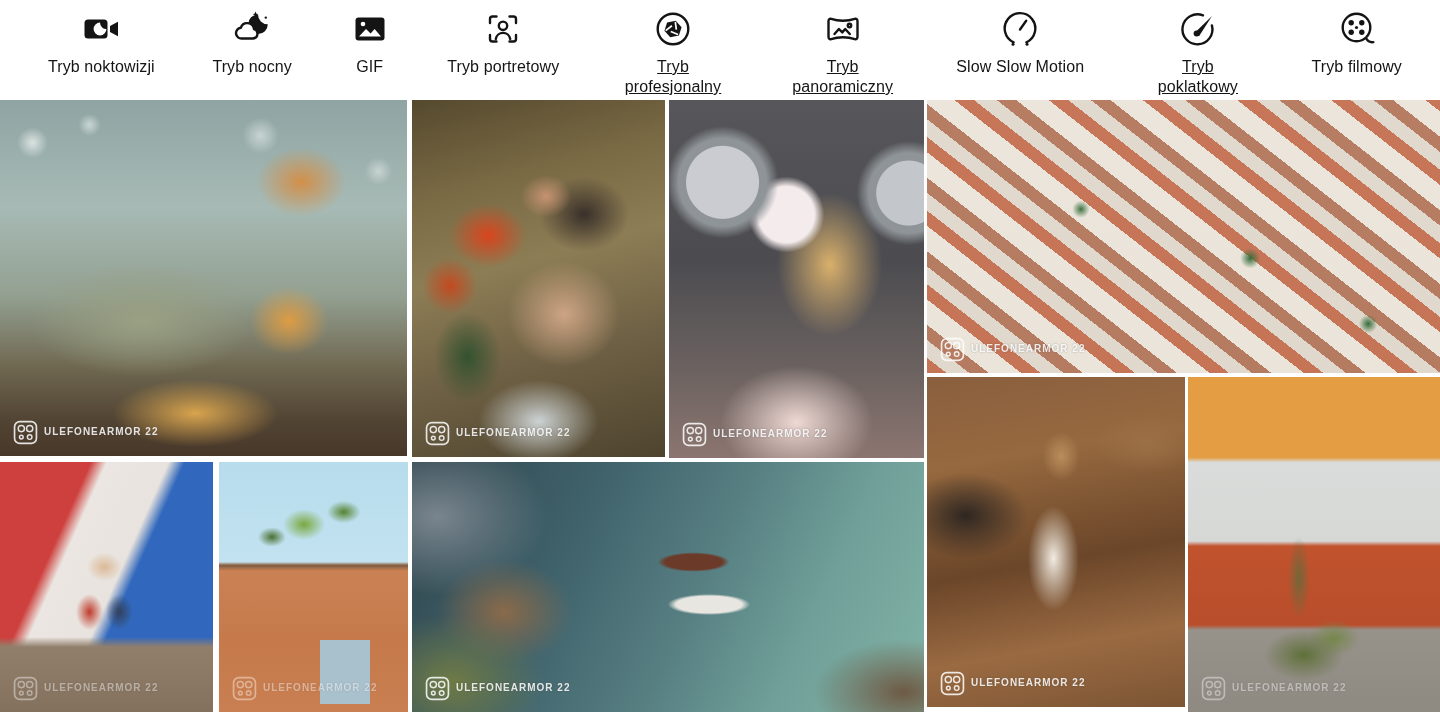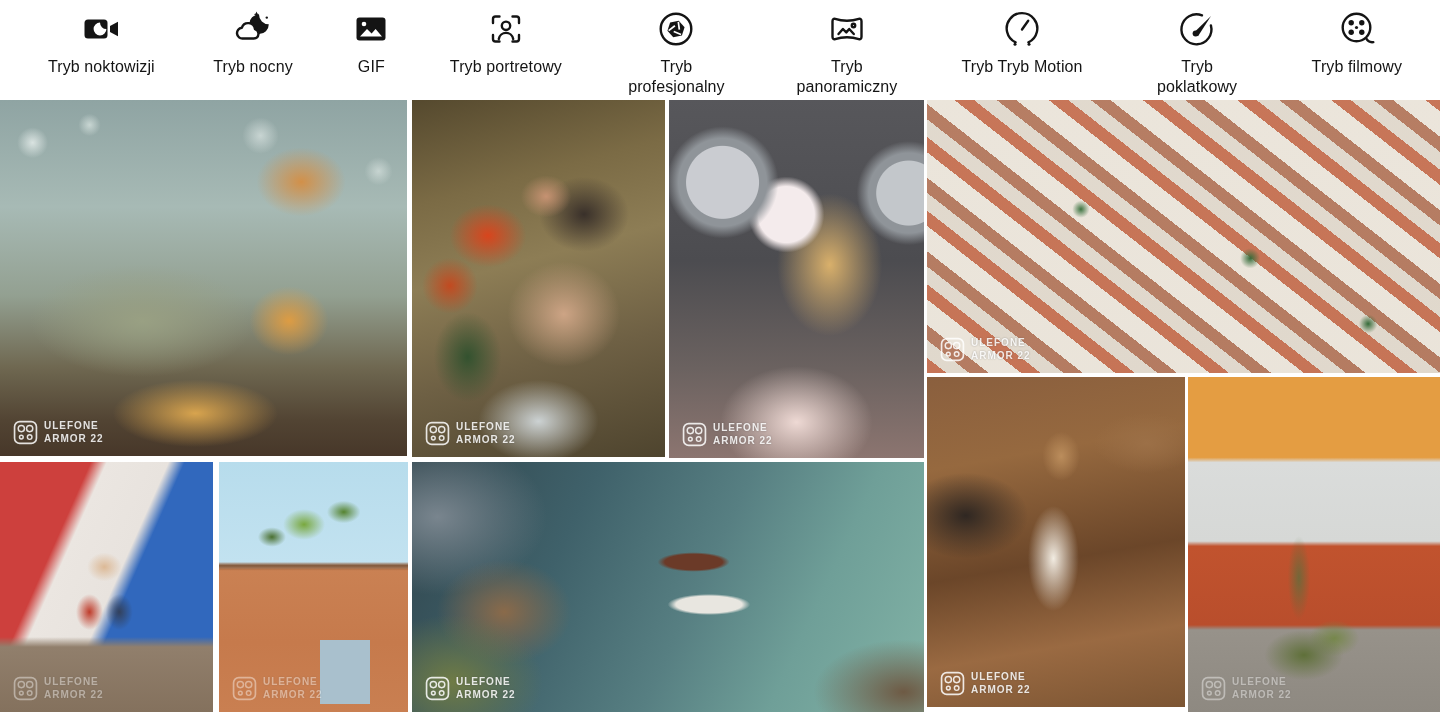"Tryb profesjonalny" .mode.wrap .mode-label { text-decoration: none -> underline }
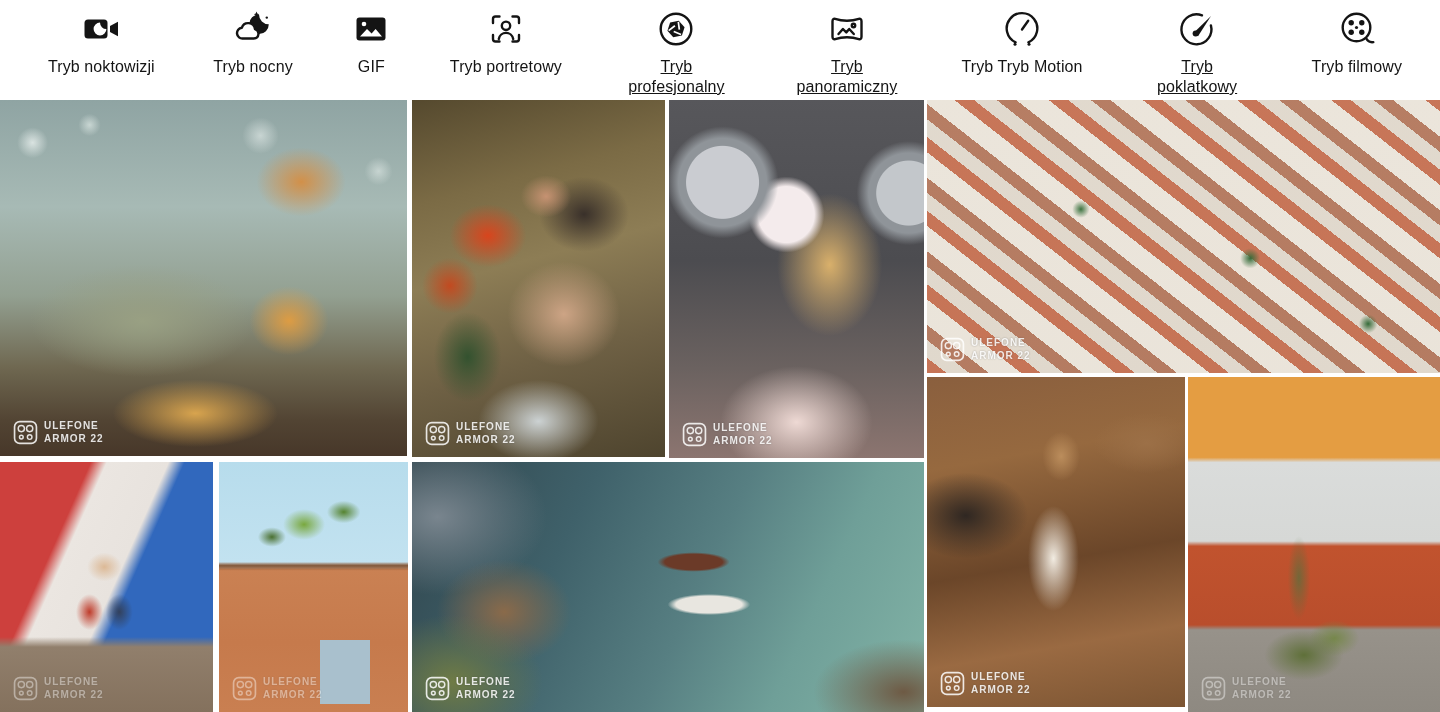"Tryb Tryb Motion" span.mode-label { text: Tryb Tryb -> Slow Slow }
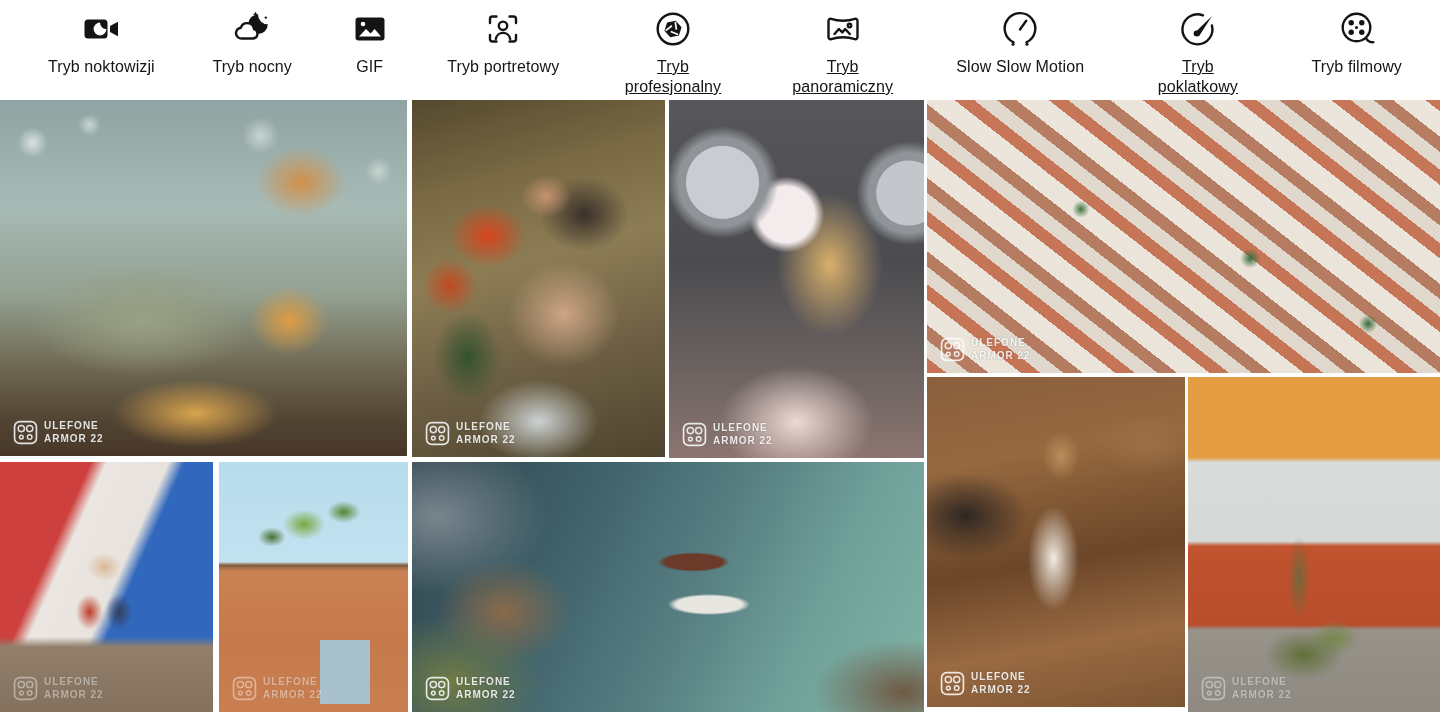"ULEFONE" .wm-text { flex-direction: column -> row }
